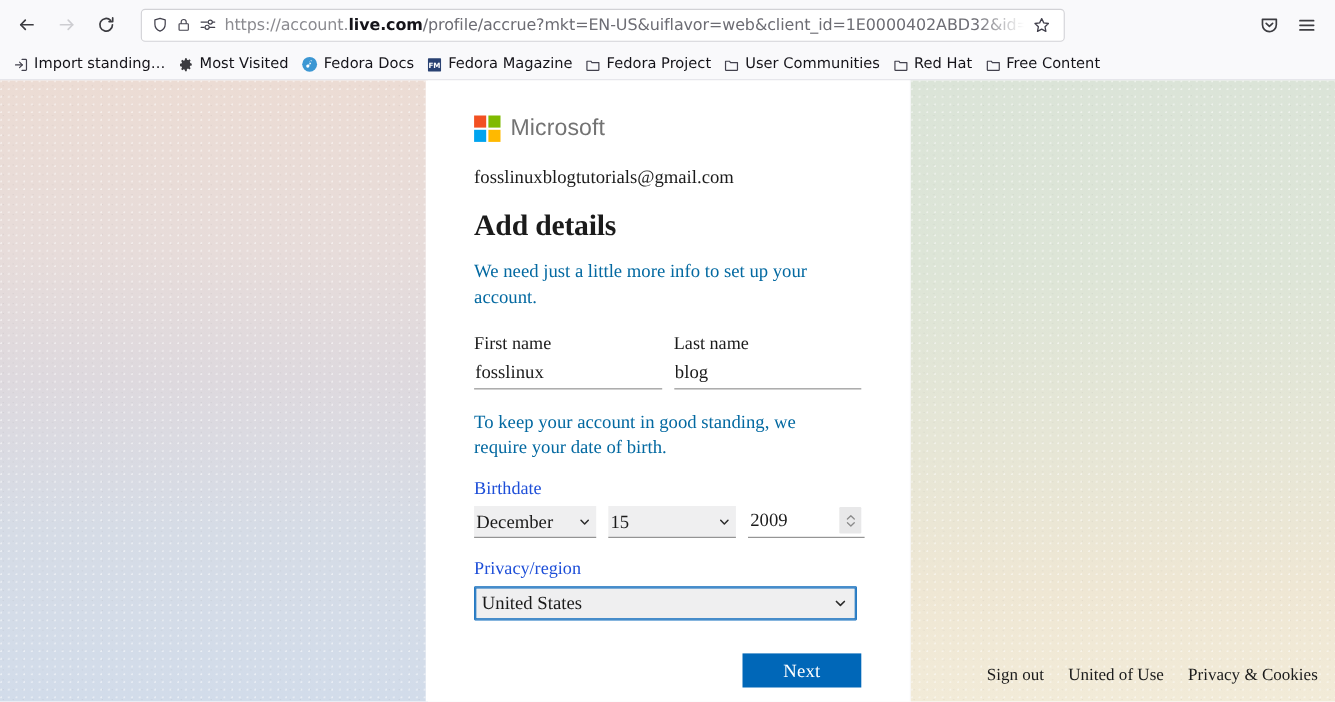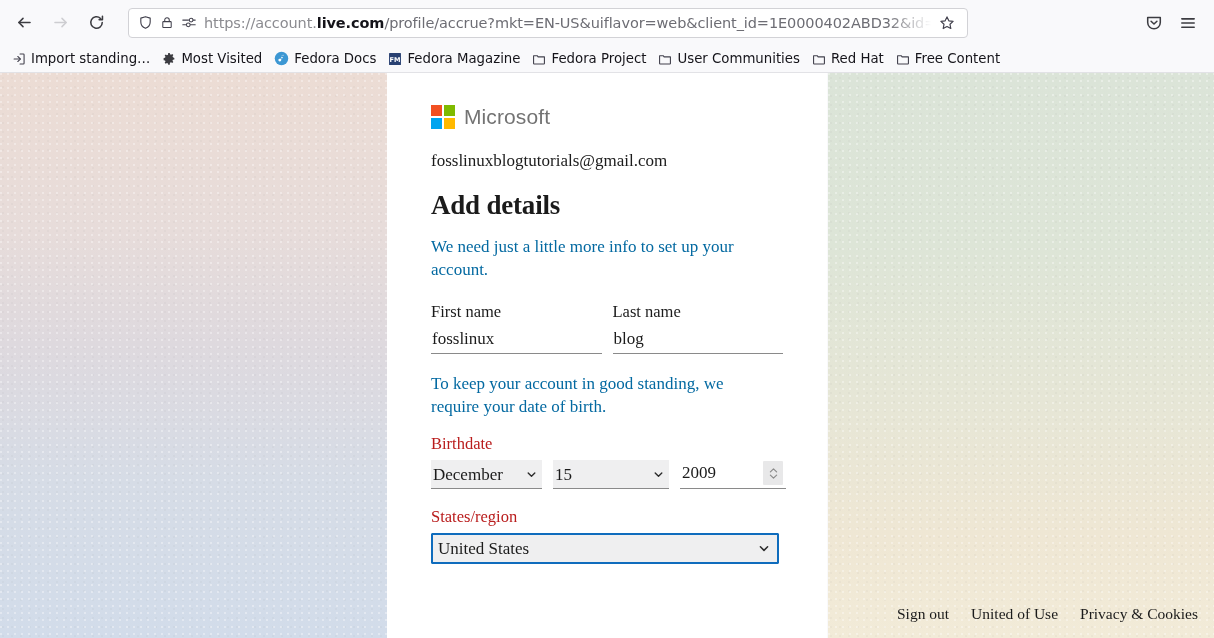"Birthdate" .section-label { color: #b91c1c -> #1d4ed8 }
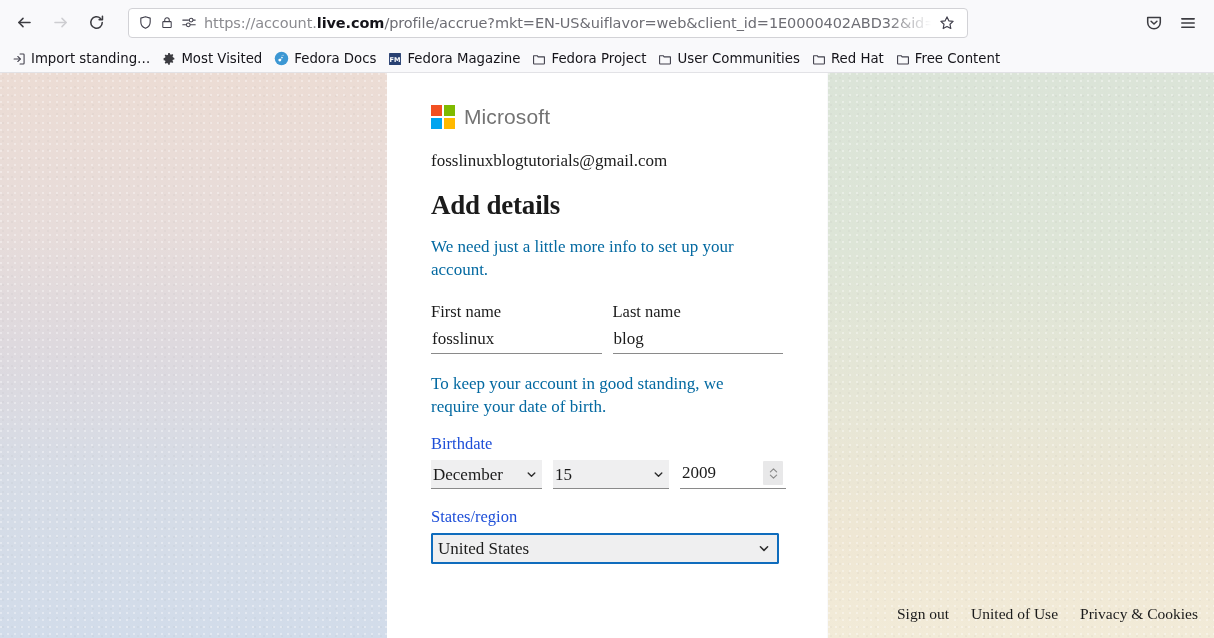"States/region" label.section-label { text: States/region -> Privacy/region }
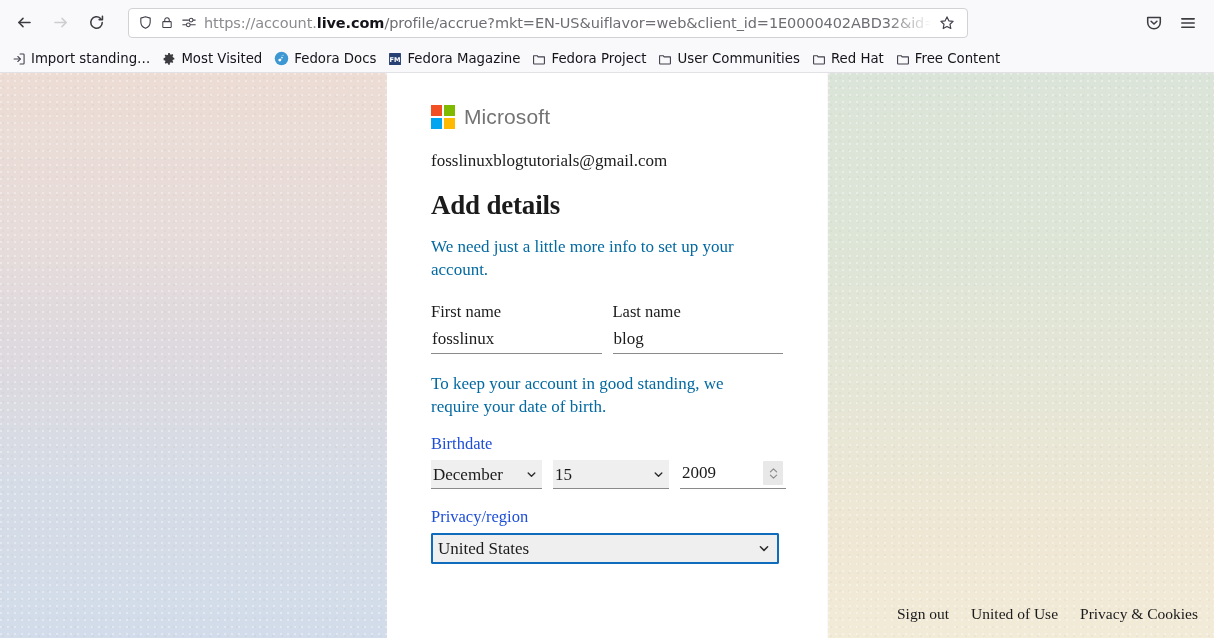"Next" div.btn-row { html: none -> <div> <button>Next</button> </div> }
